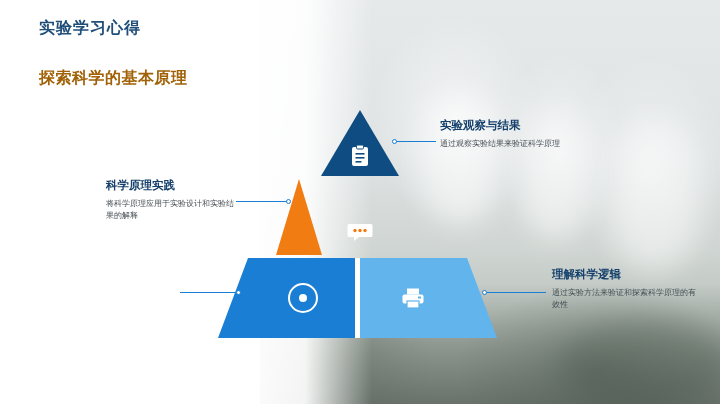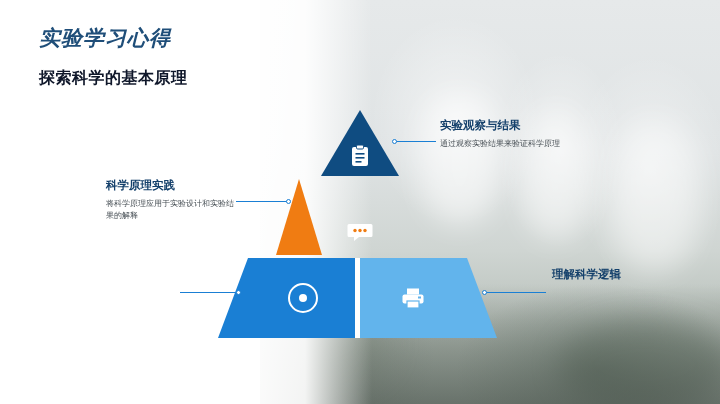"实验学习心得" .title { font-size: 21px -> 16px; font-style: italic -> none; top: 24px -> 18px }
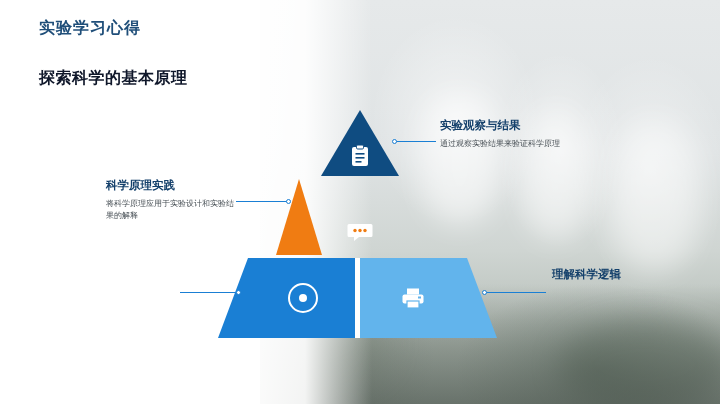"探索科学的基本原理" .subtitle { color: #0f172a -> #a16207 }
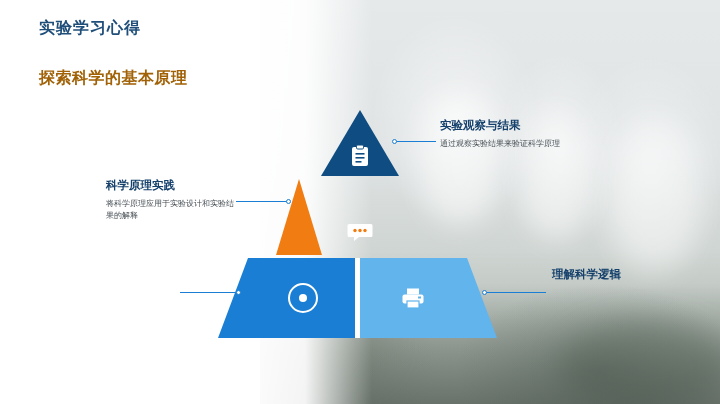"通过实验方法来验证和探索科学原理的有效性" div.c-body { html: none -> <div>通过实验方法来验证和探索科学原理的有效性</div> }
